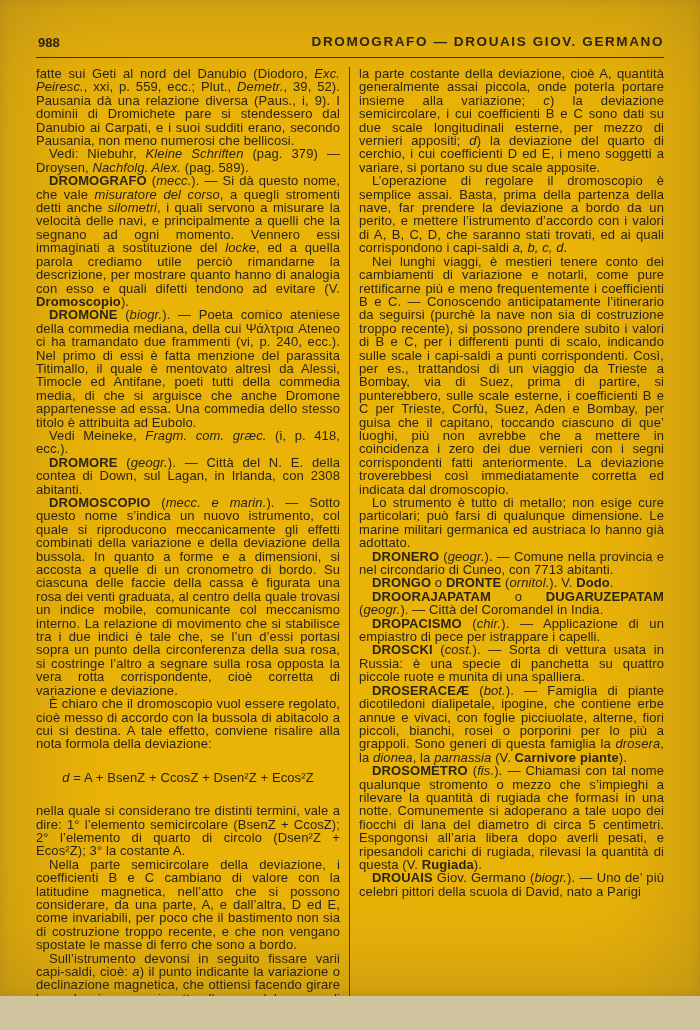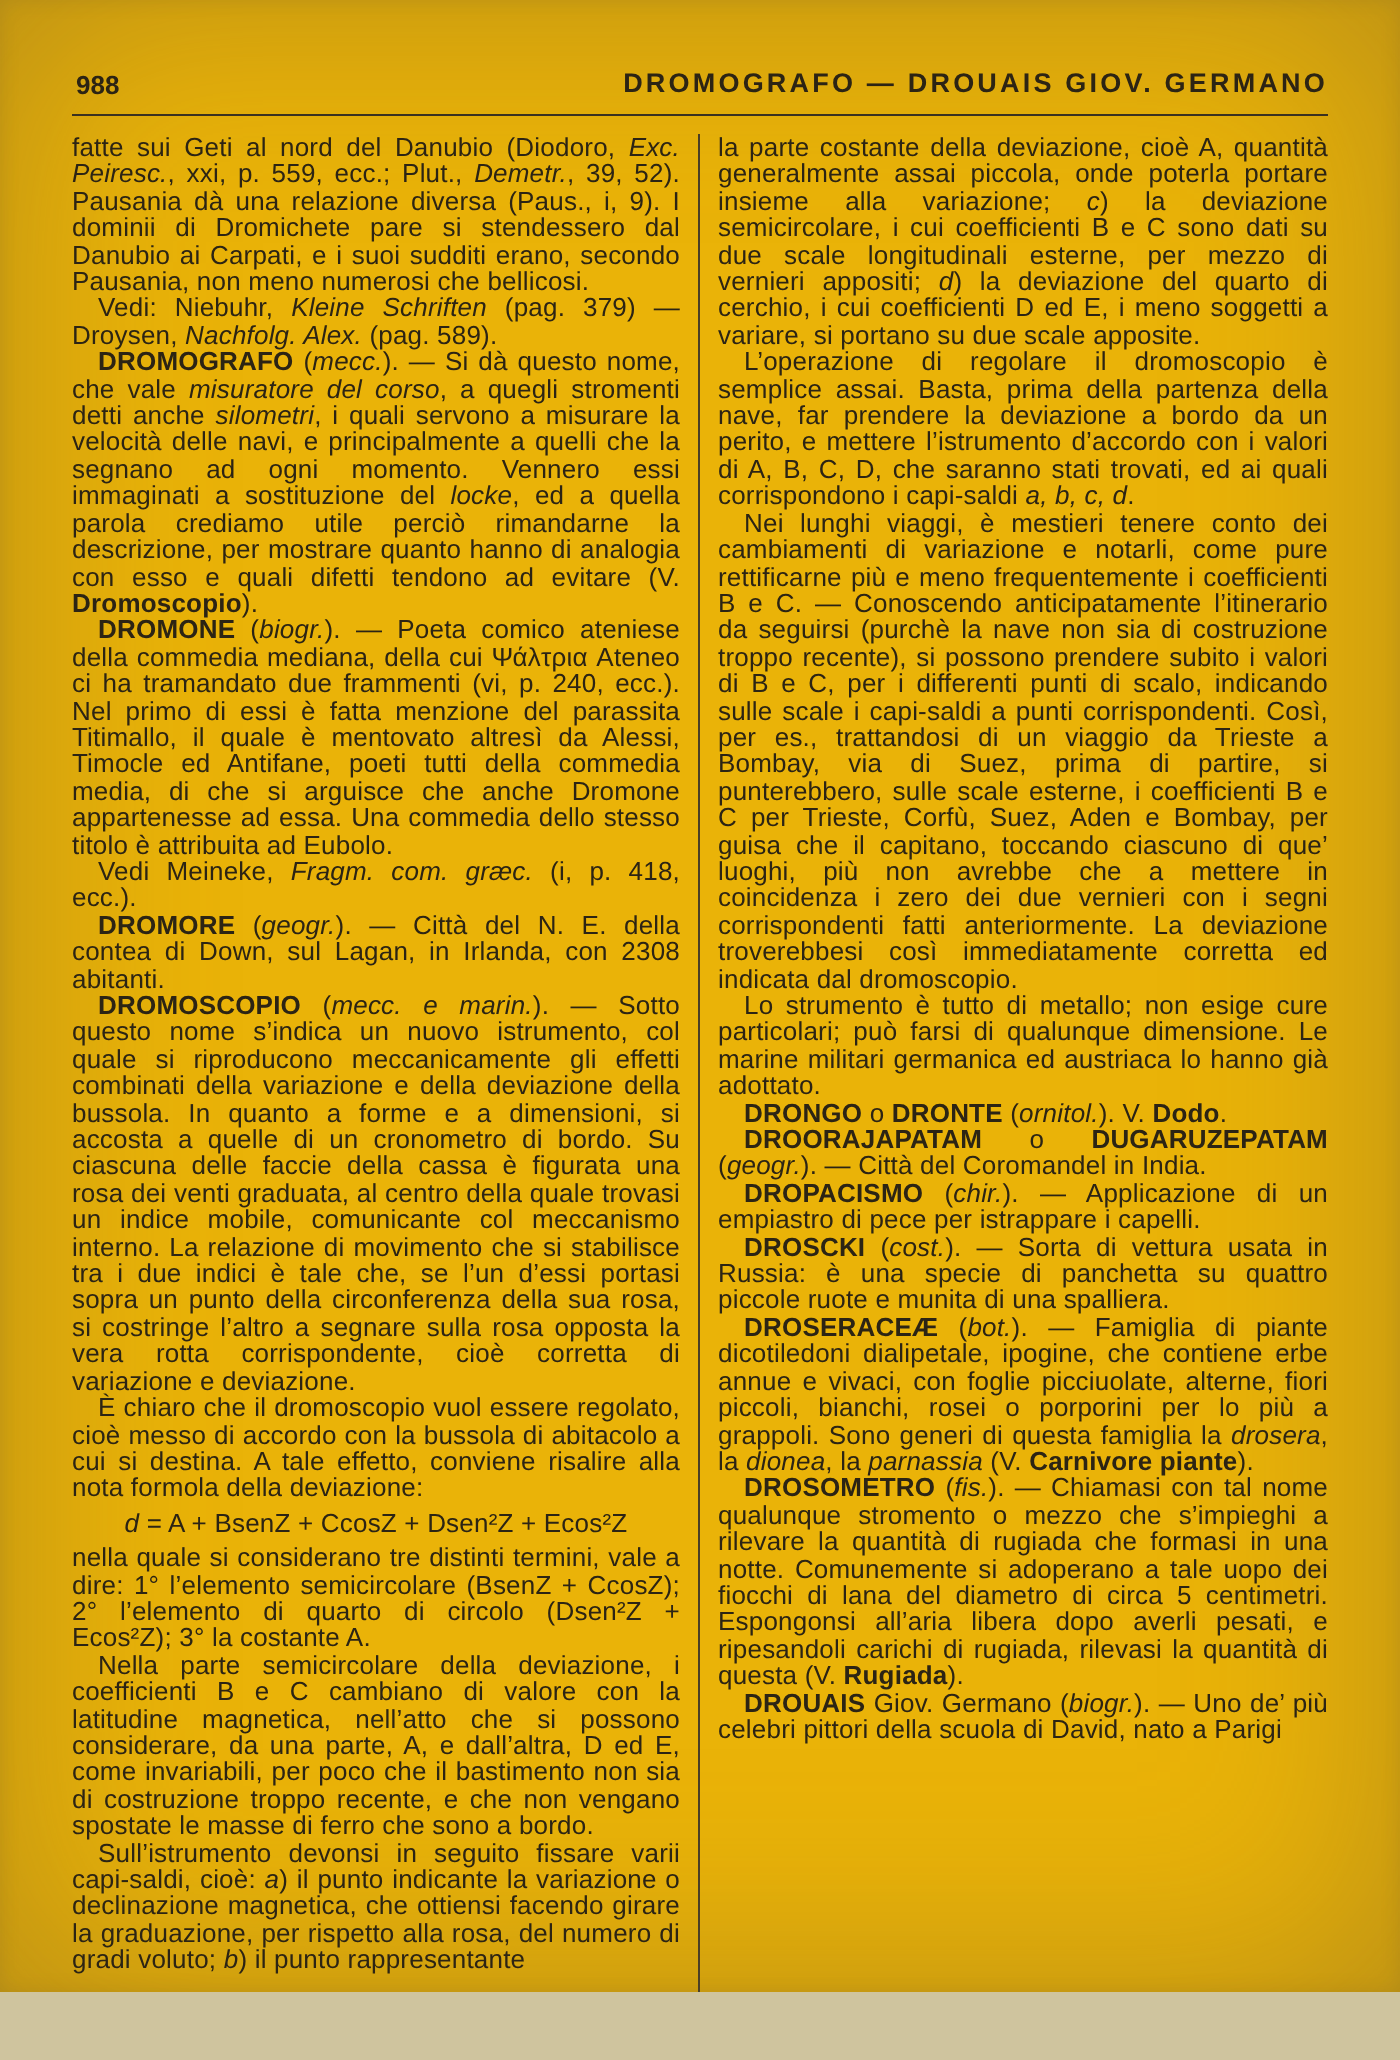"DRONERO (geogr.). — Comune nella" p.para { html: none -> <p><span>DRONERO</span><span> (</span><span>geogr.</span><span>). — Comune nella provincia e nel circondario di Cuneo, con 7713 abitanti.</span></p> }
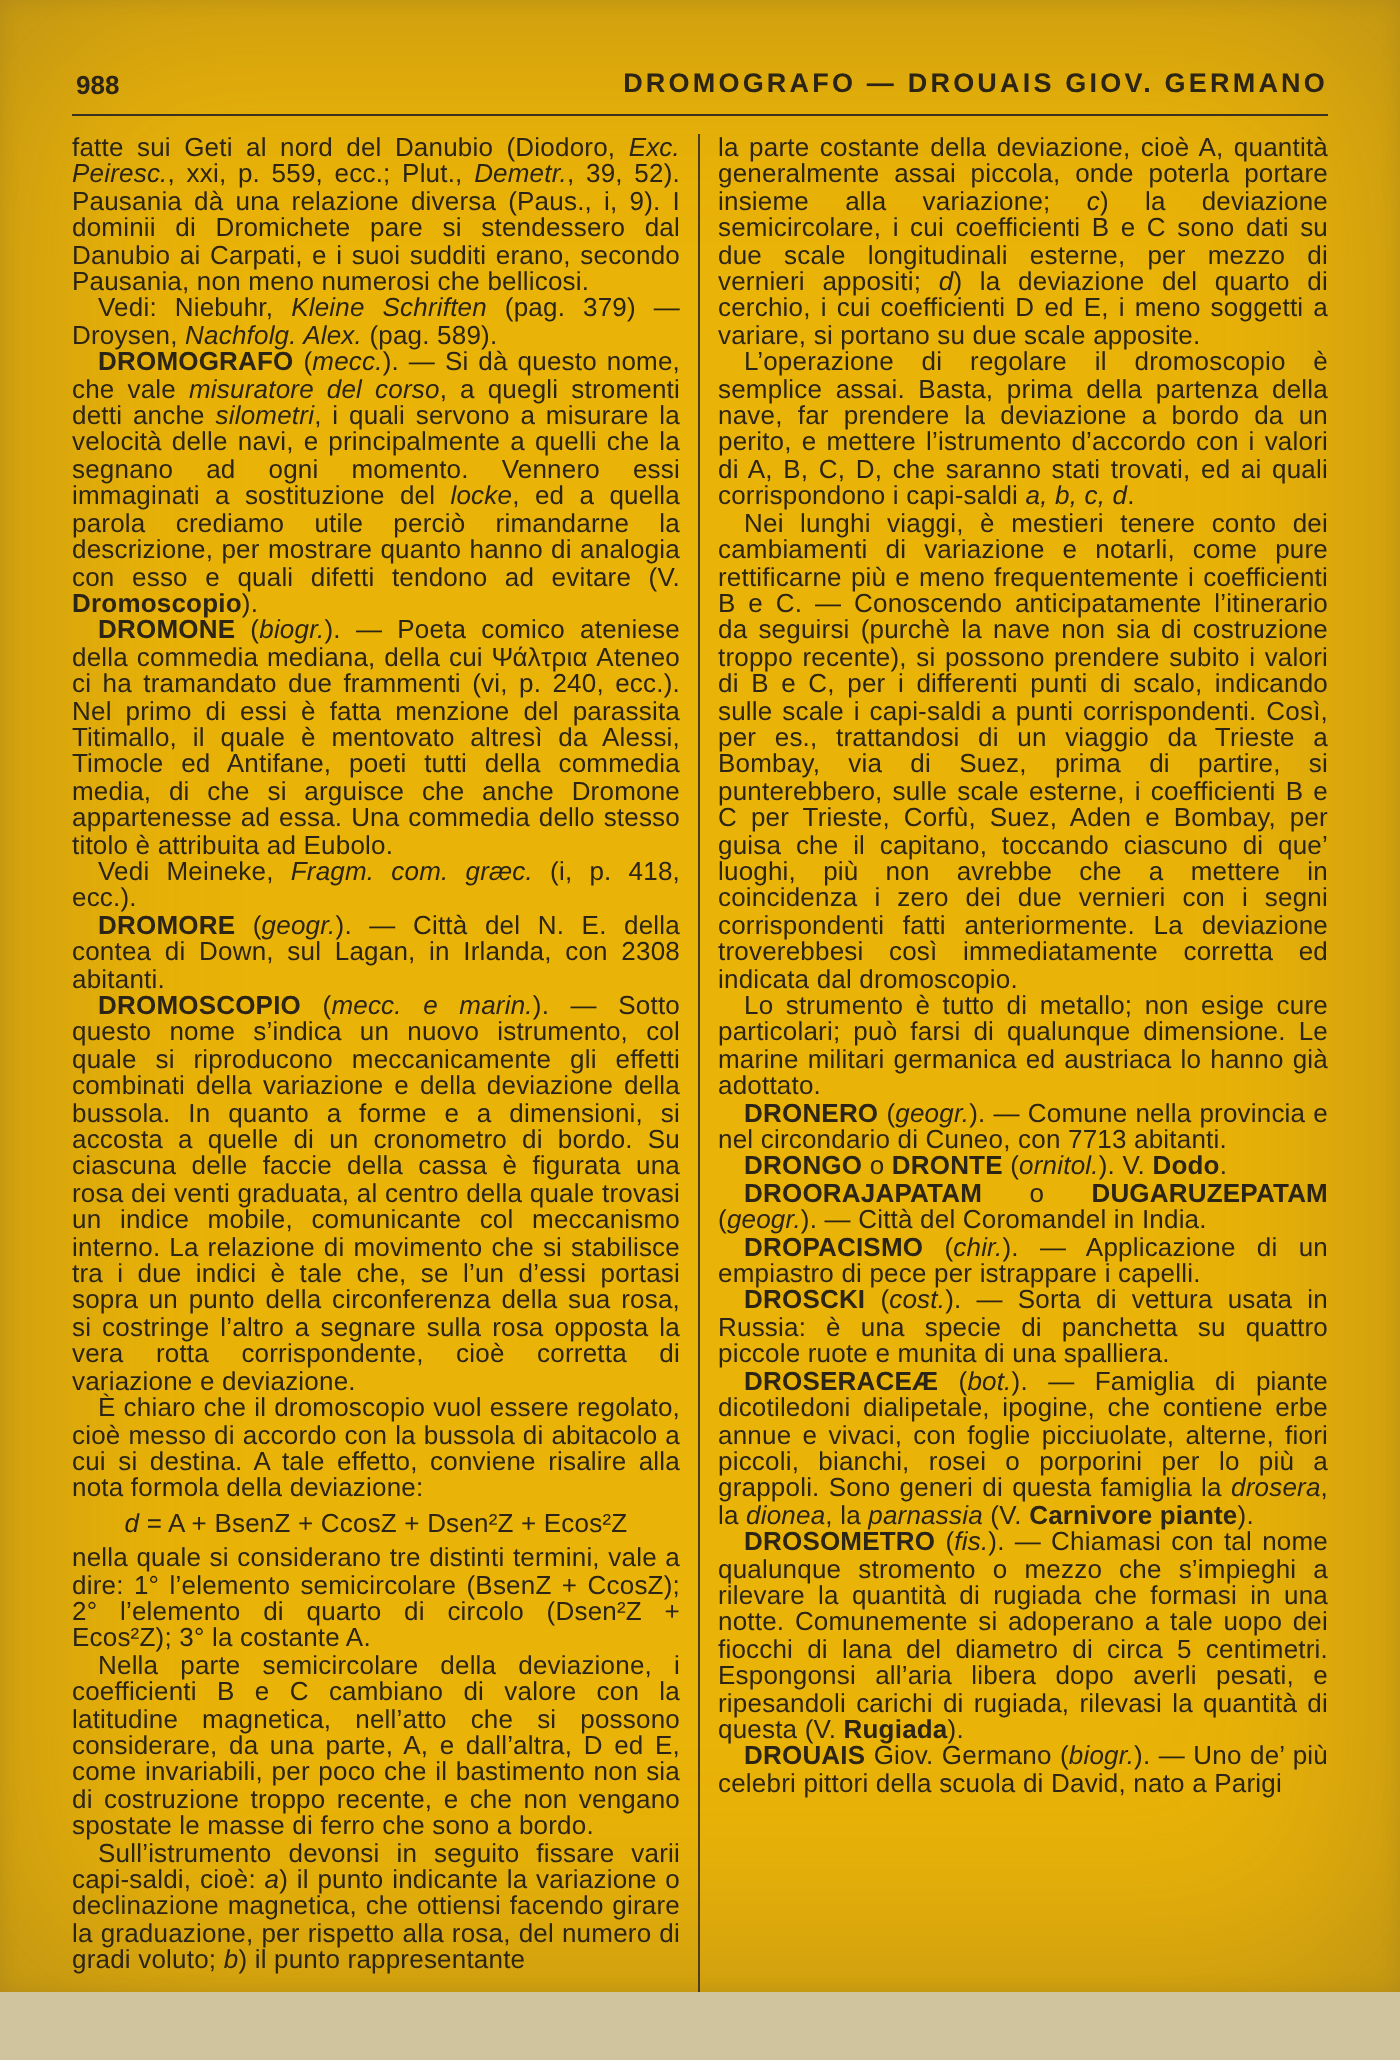"d = A + BsenZ" p.para.center { margin: 4px 0 -> 20px 0 }
